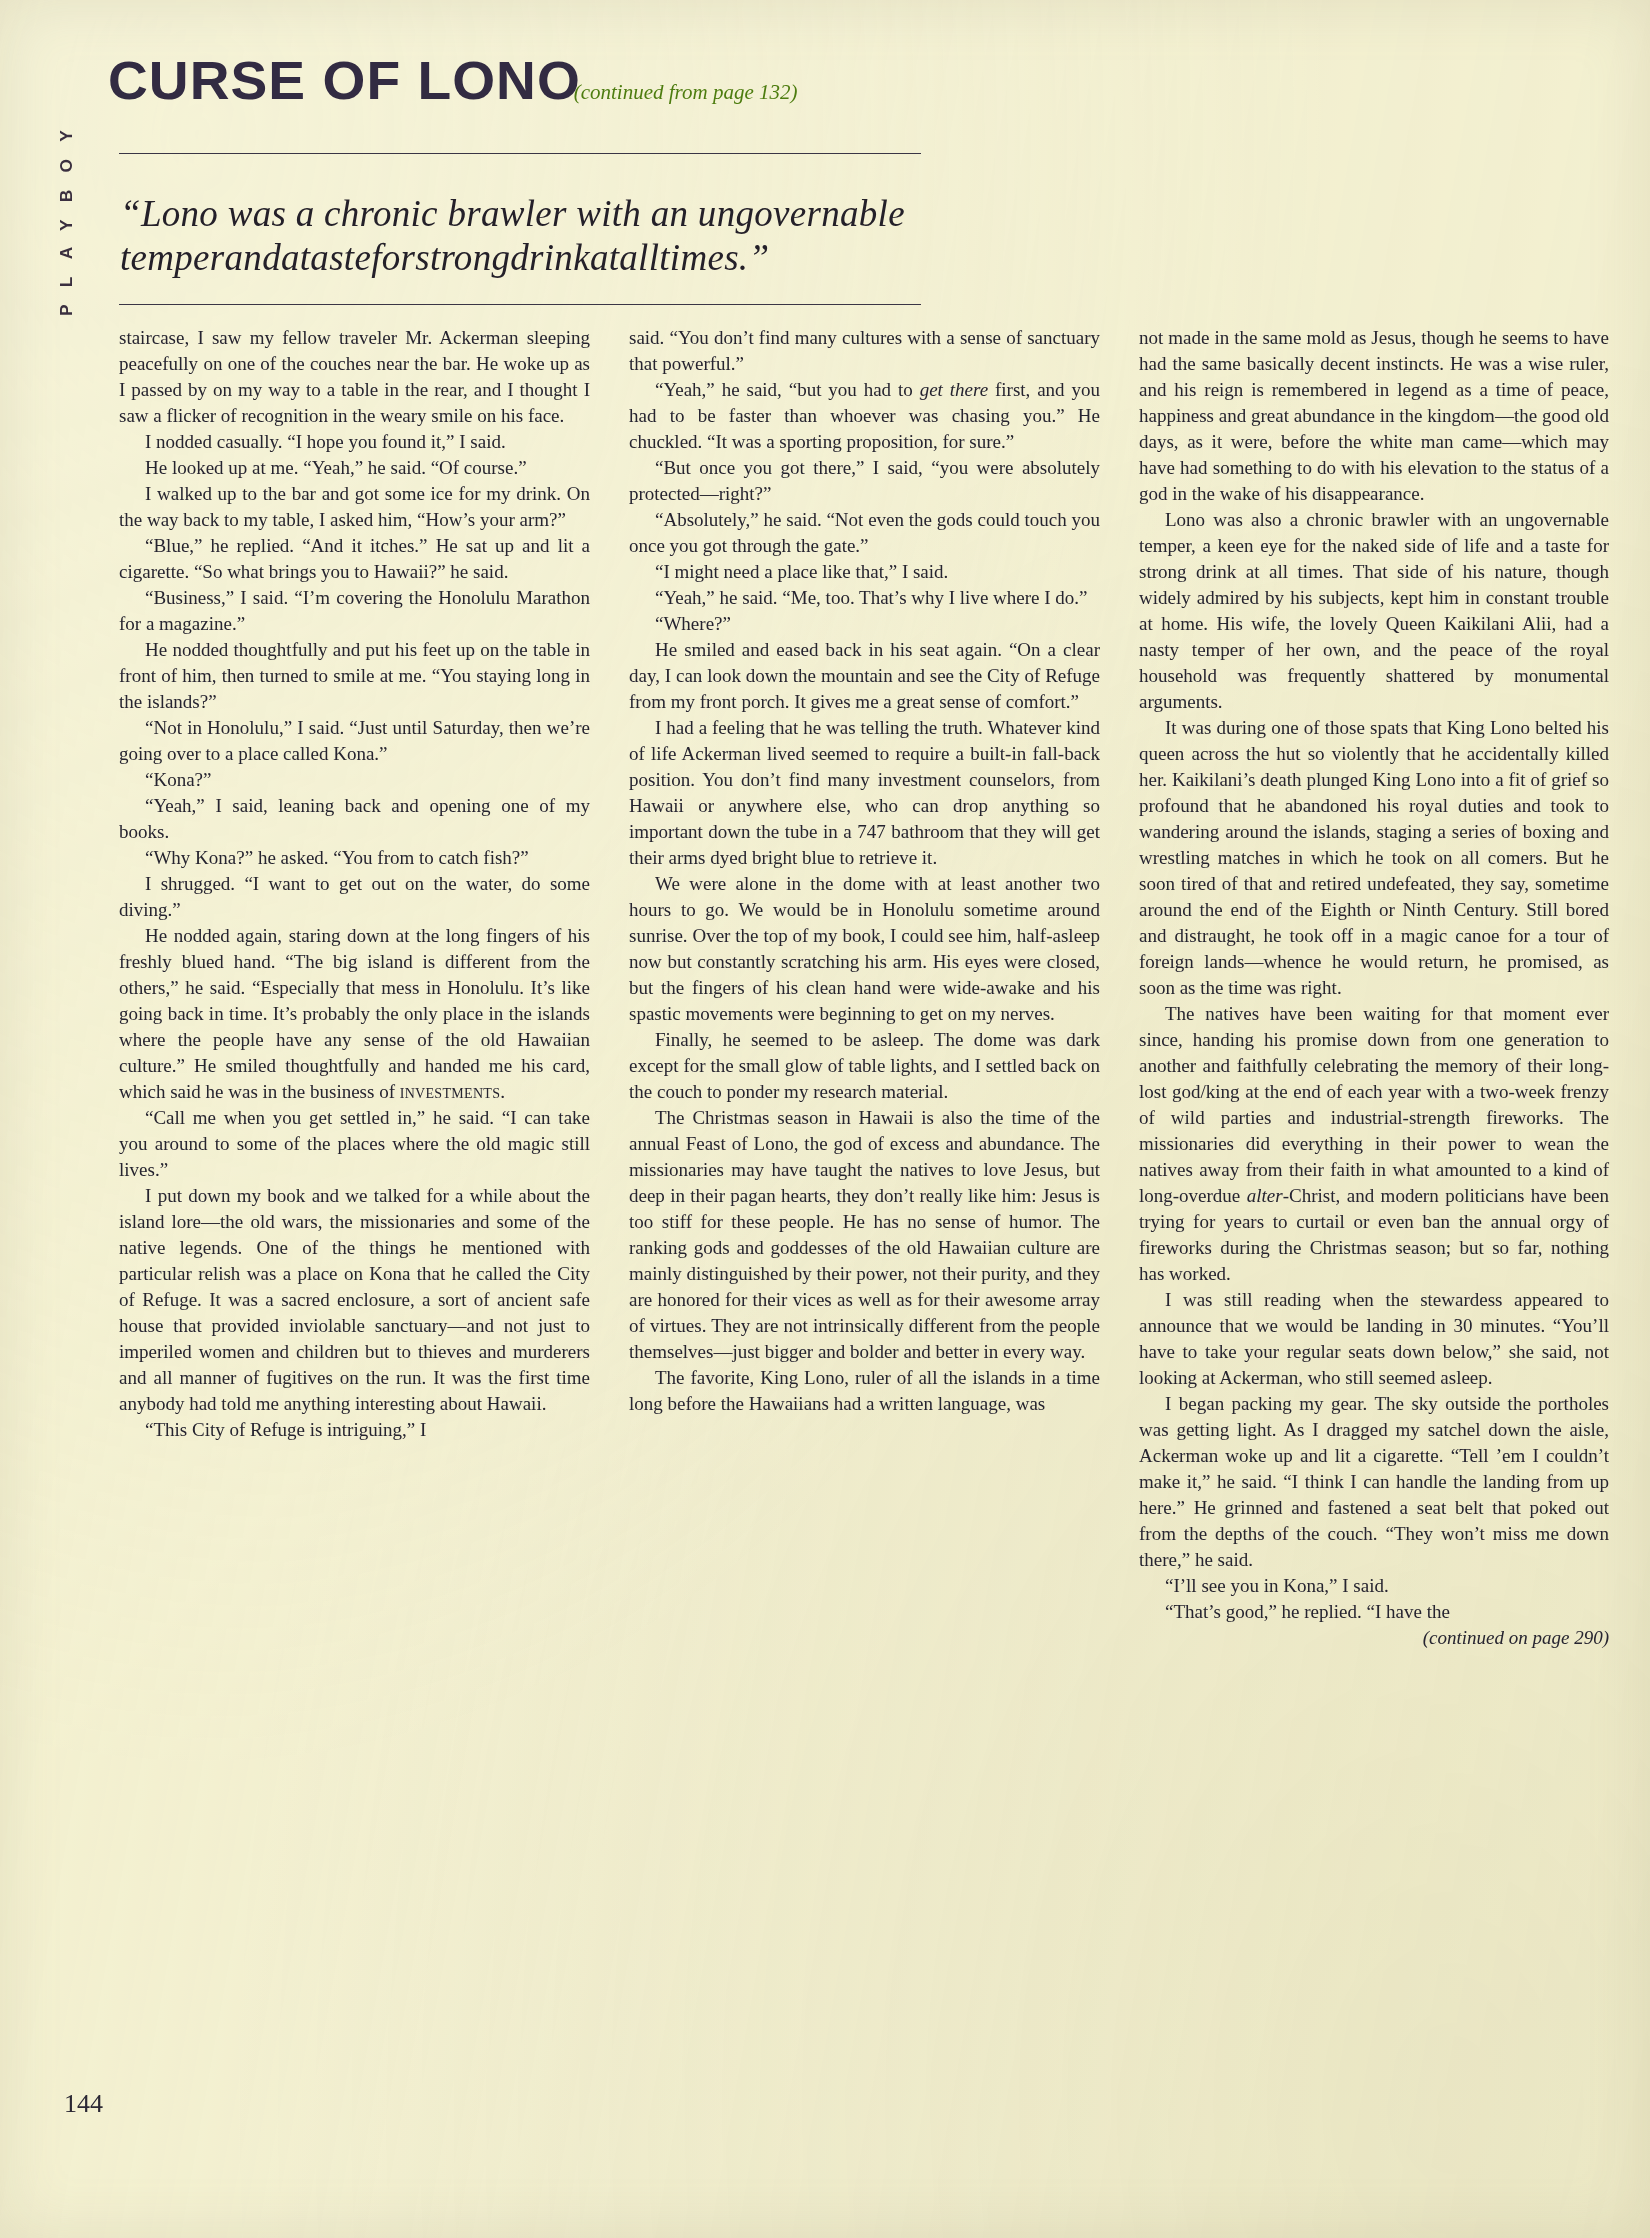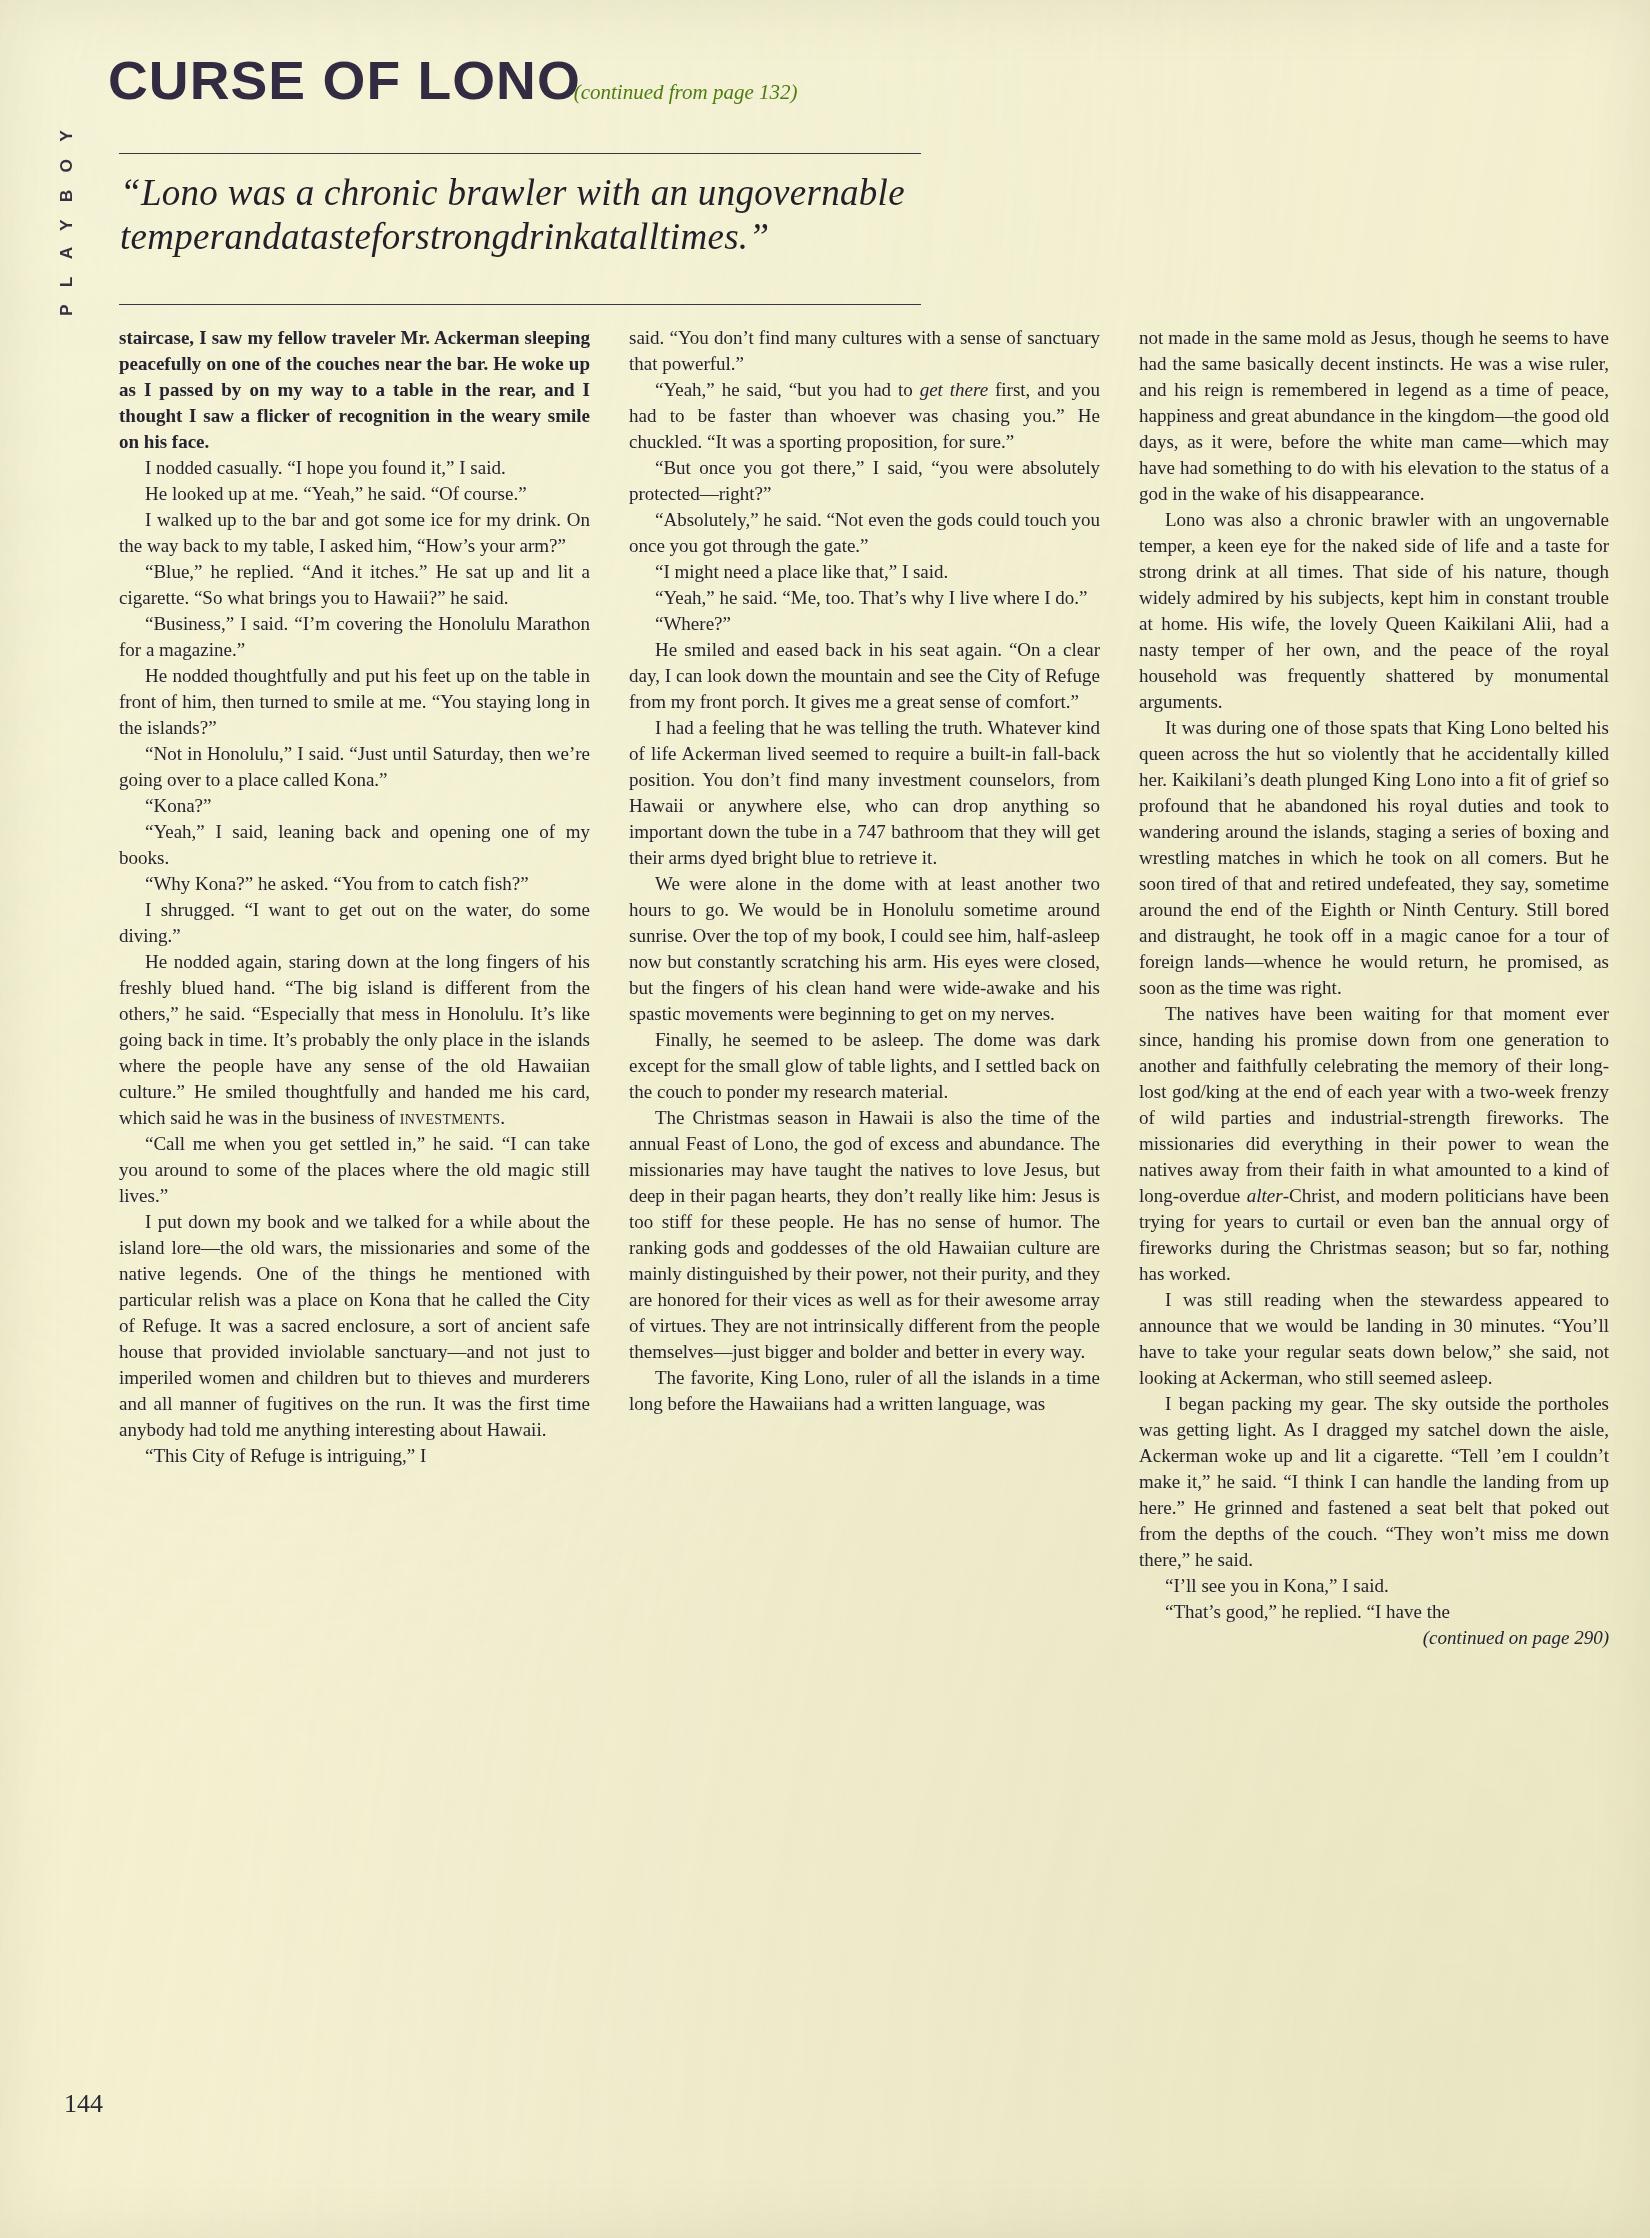"“Lono was a chronic brawler" .deck { top: 171px -> 192px }
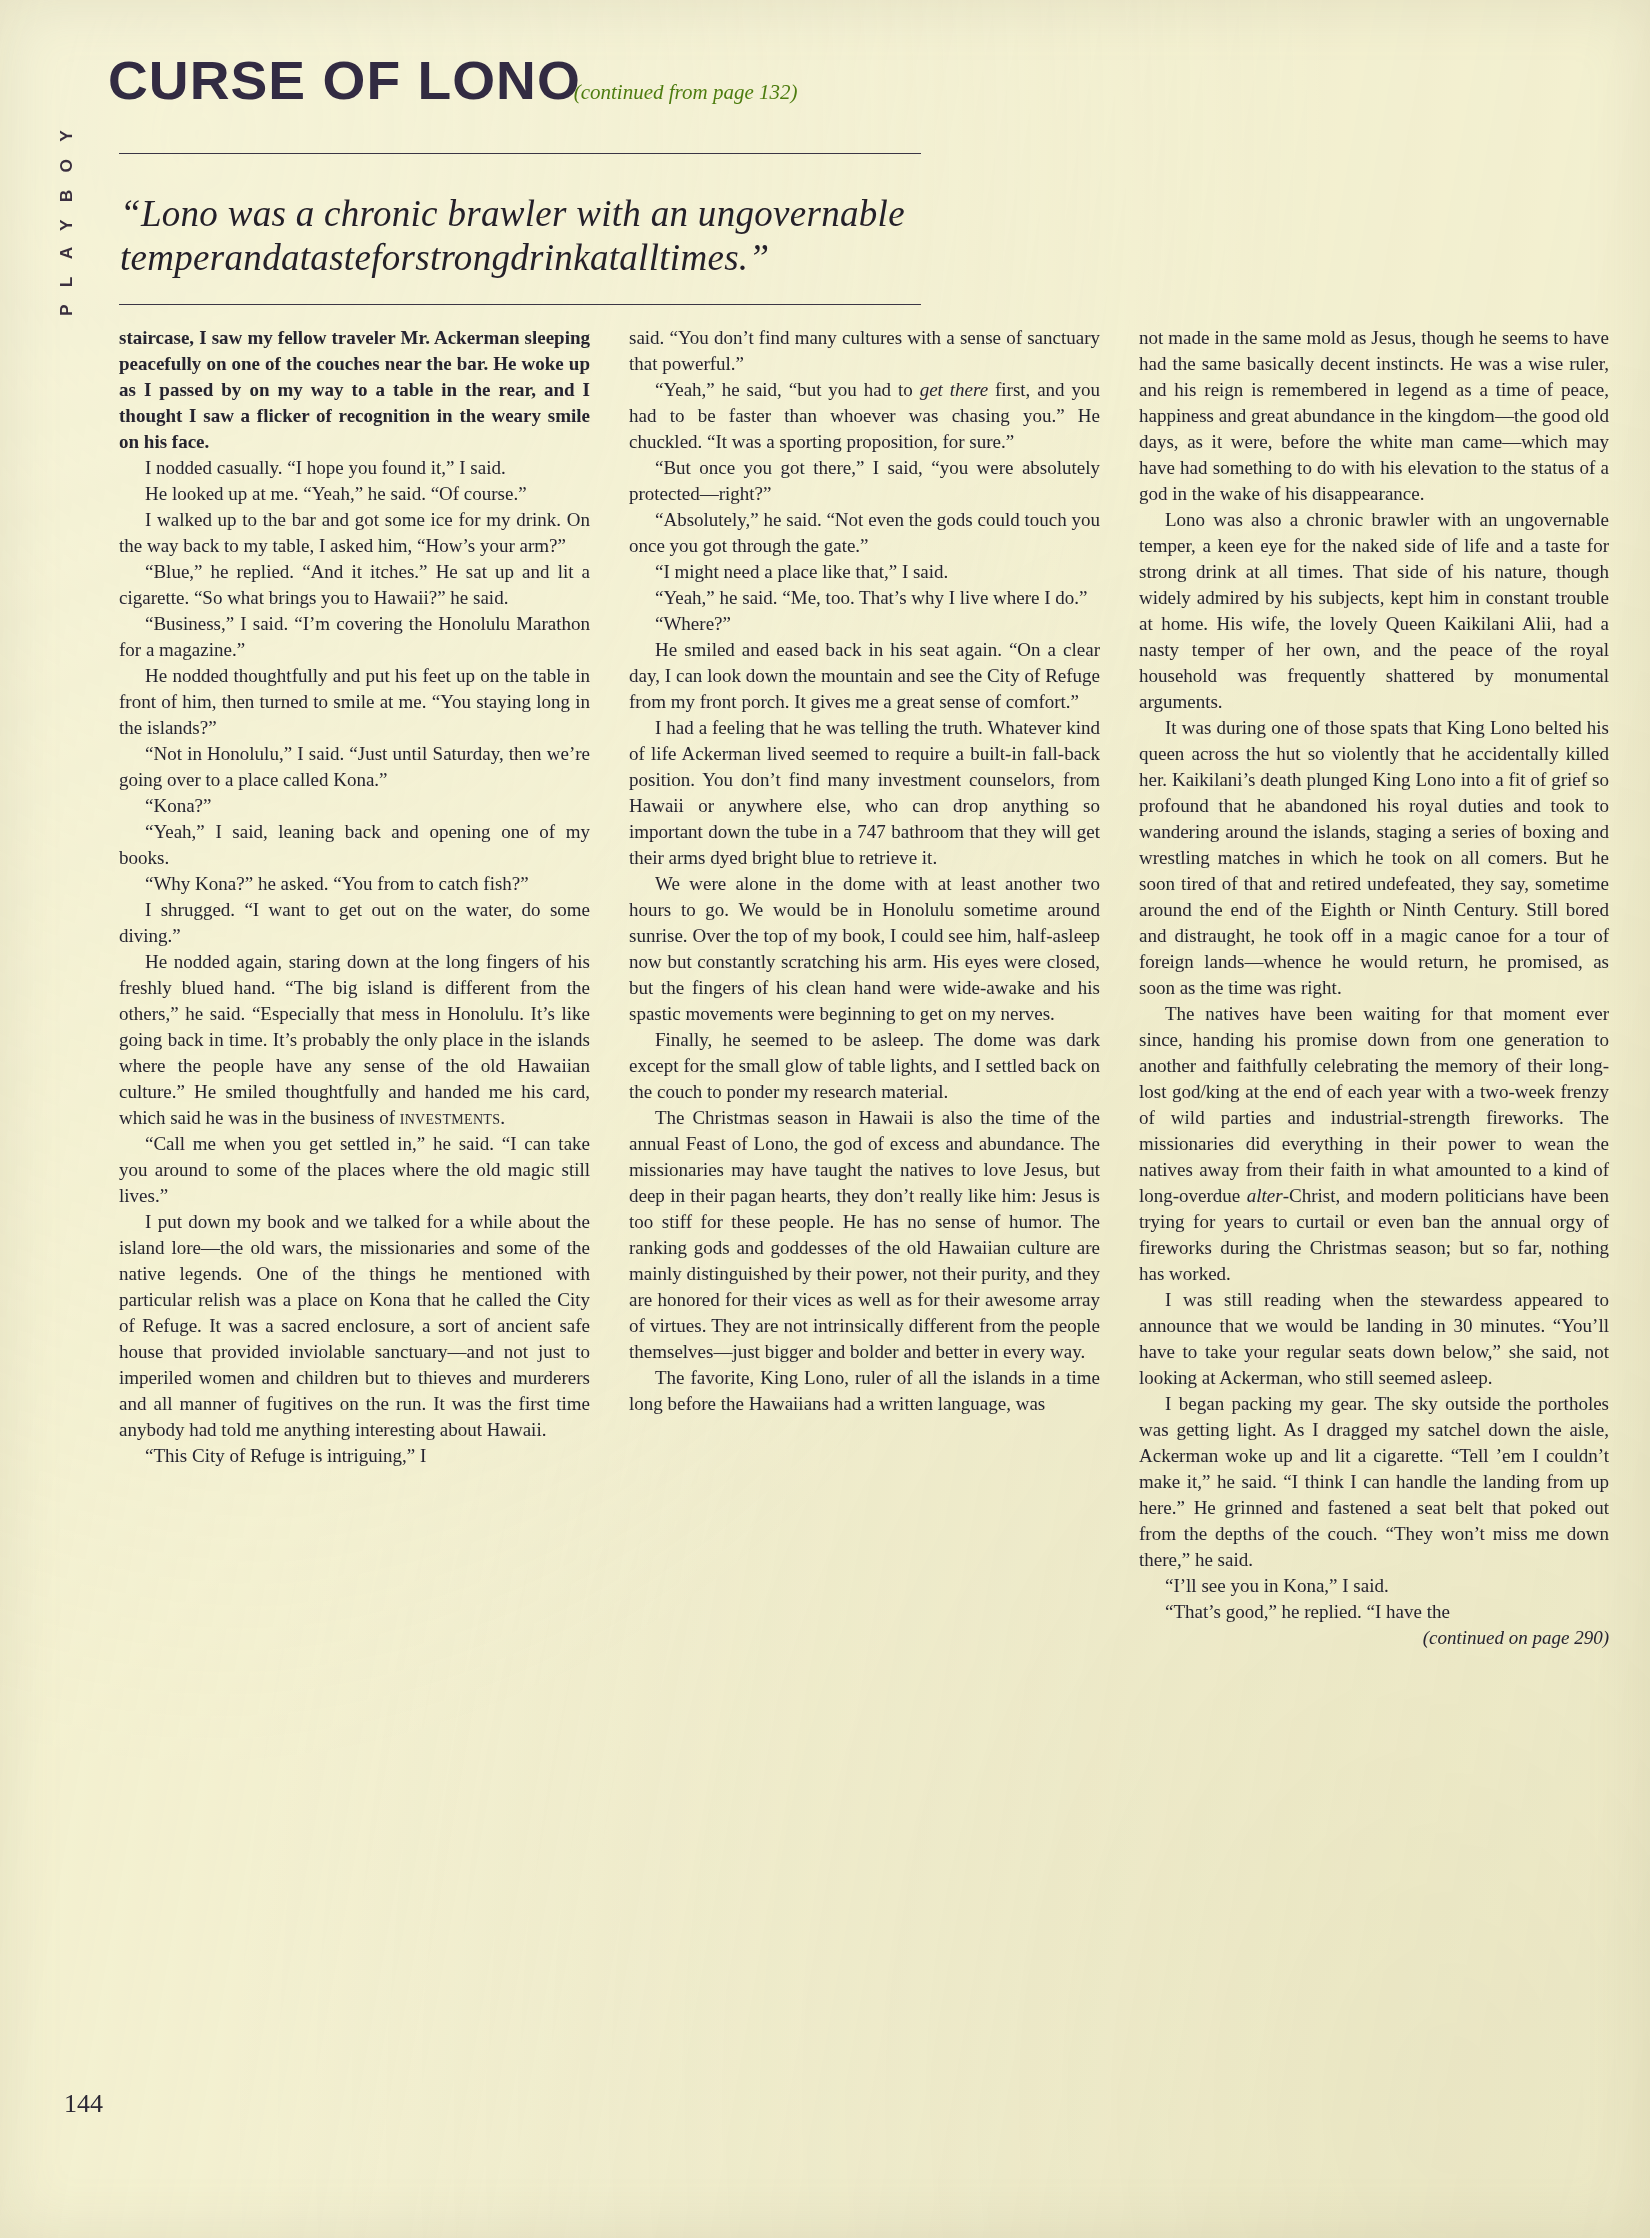"staircase, I saw my fellow" .col.c1 p.first { font-weight: bold -> none }
